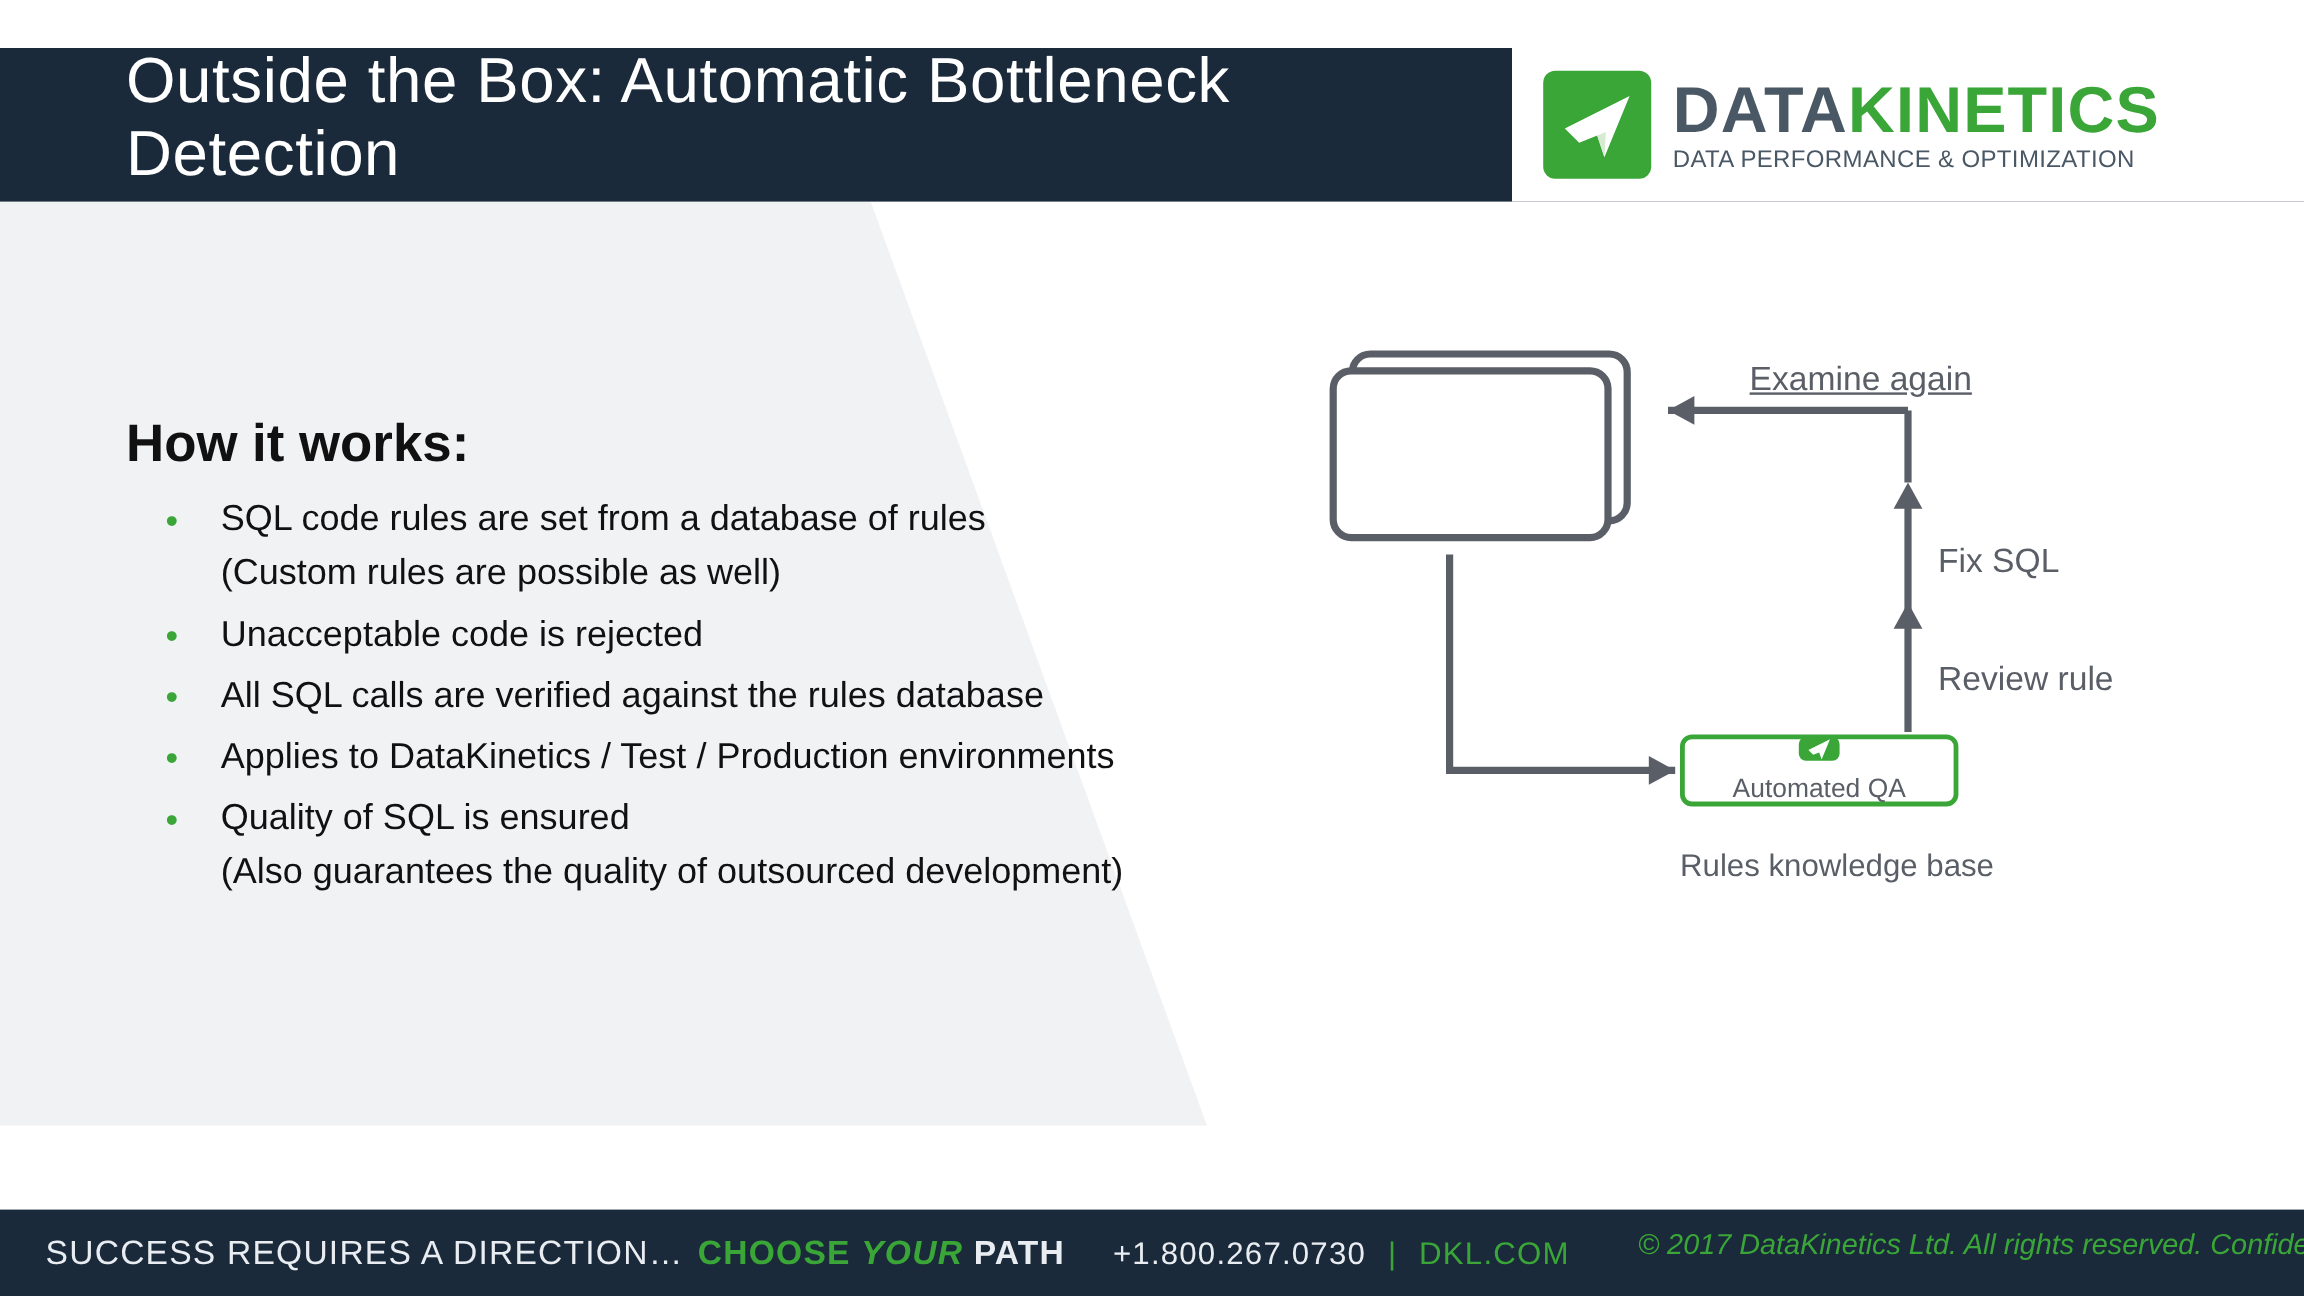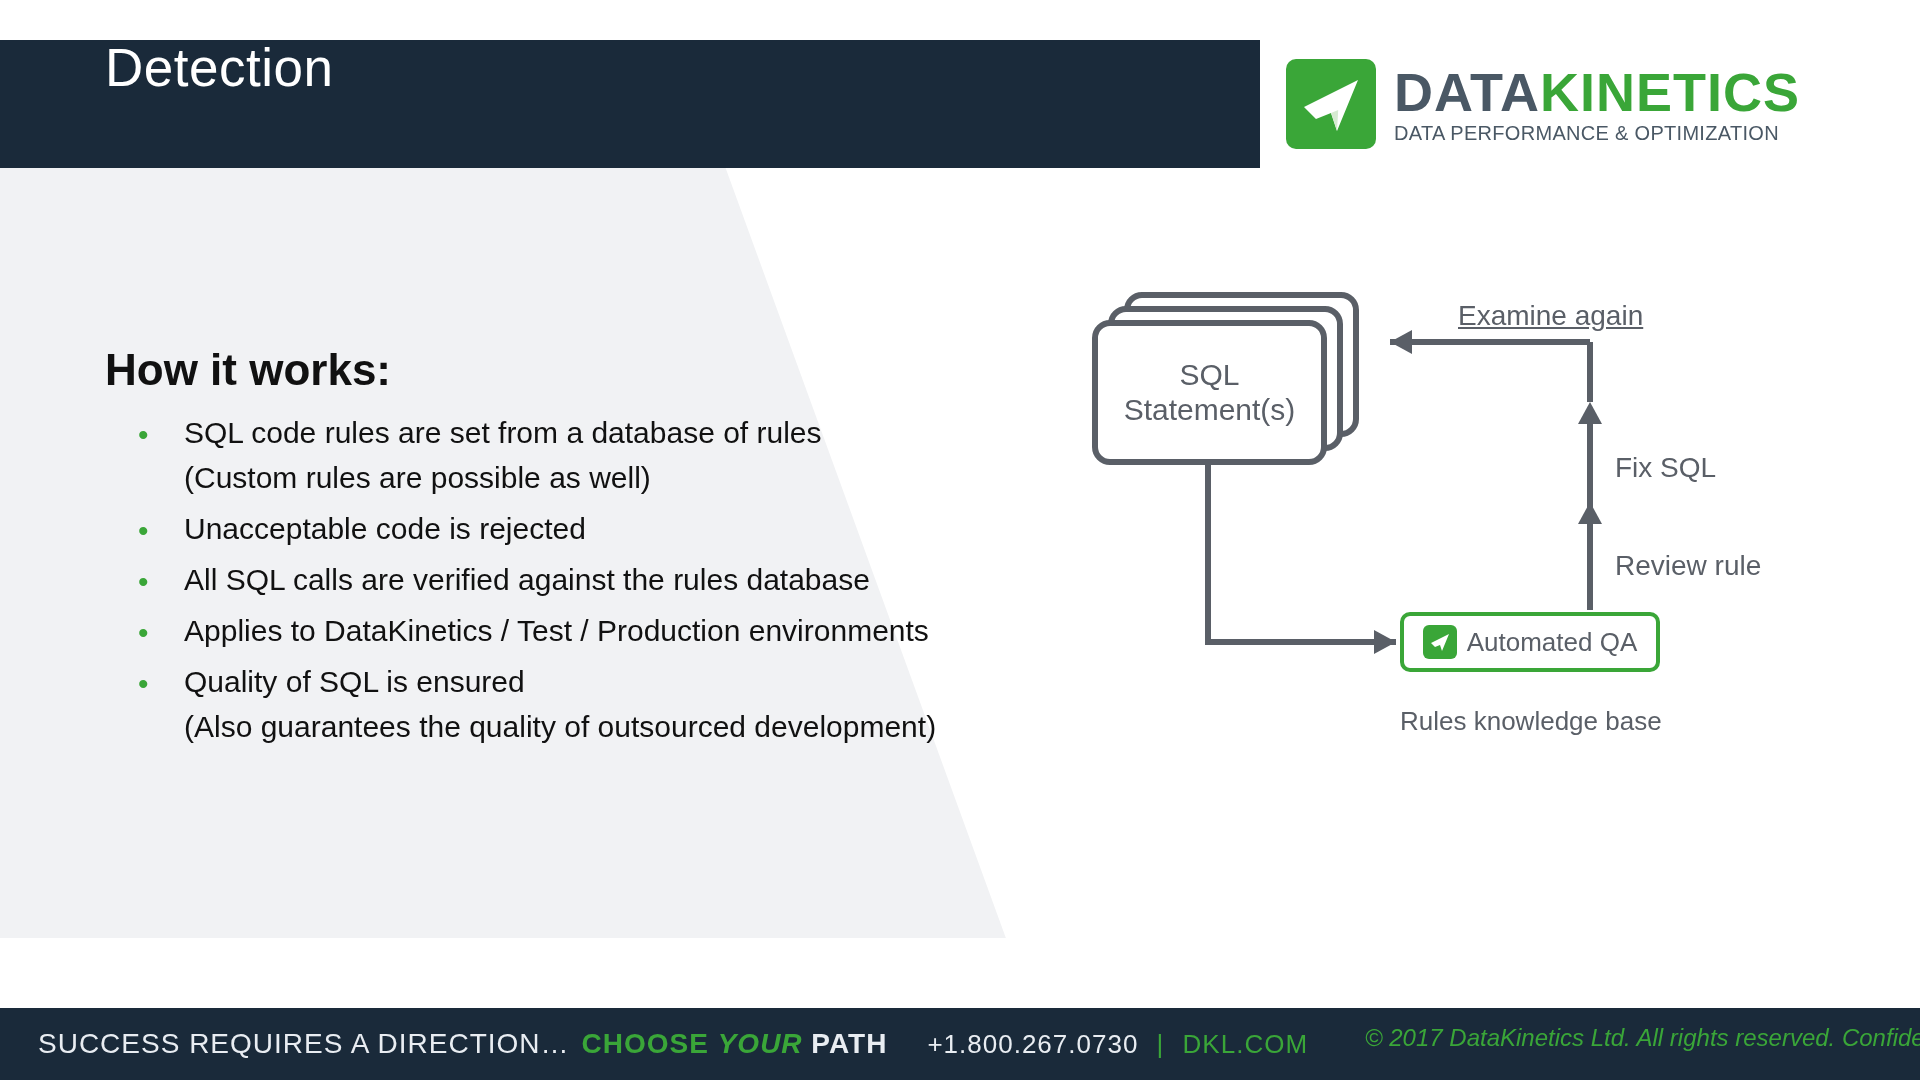"Outside the Box: Automatic Bottleneck" div { html: none -> <div>Outside the Box: Automatic Bottleneck</div> }
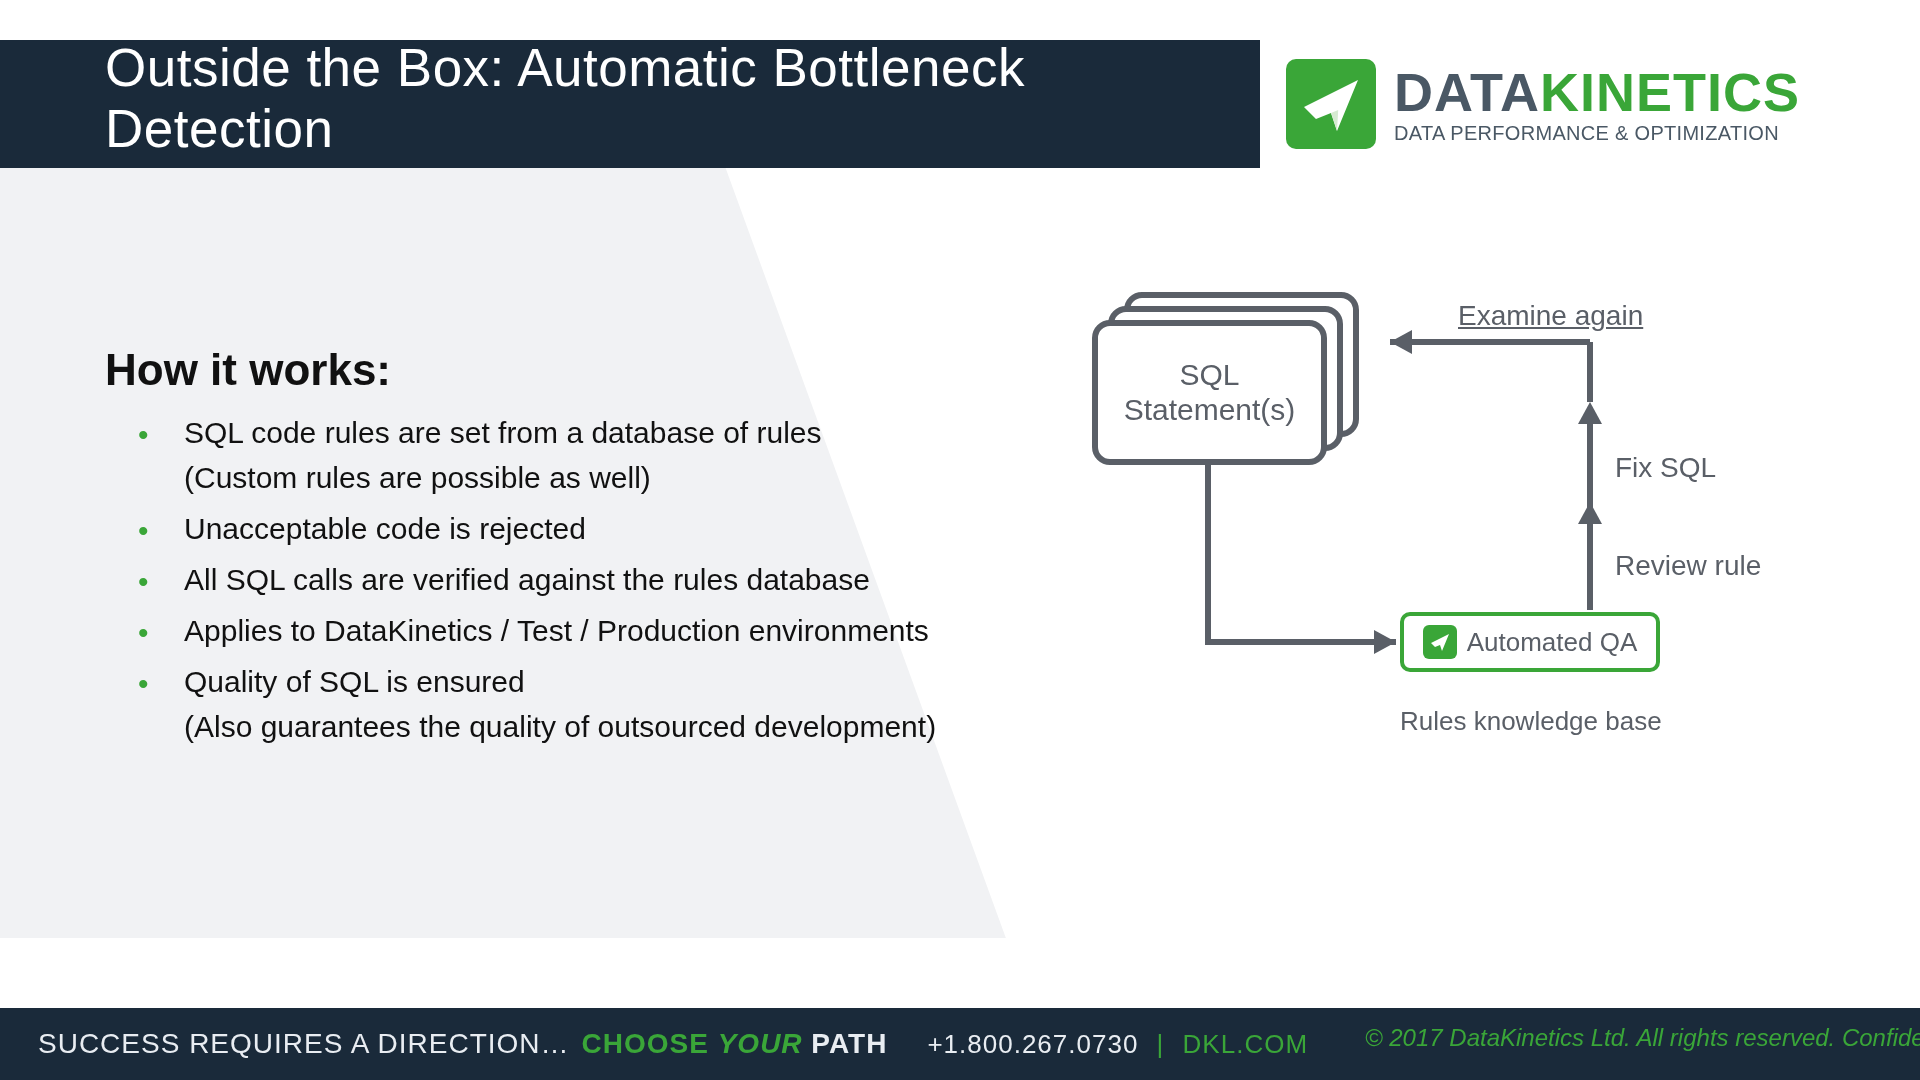"SQL" div.card { html: <div> <div> <span>SQL</span> <span>Statement(s)</span> </div> </div> -> none }
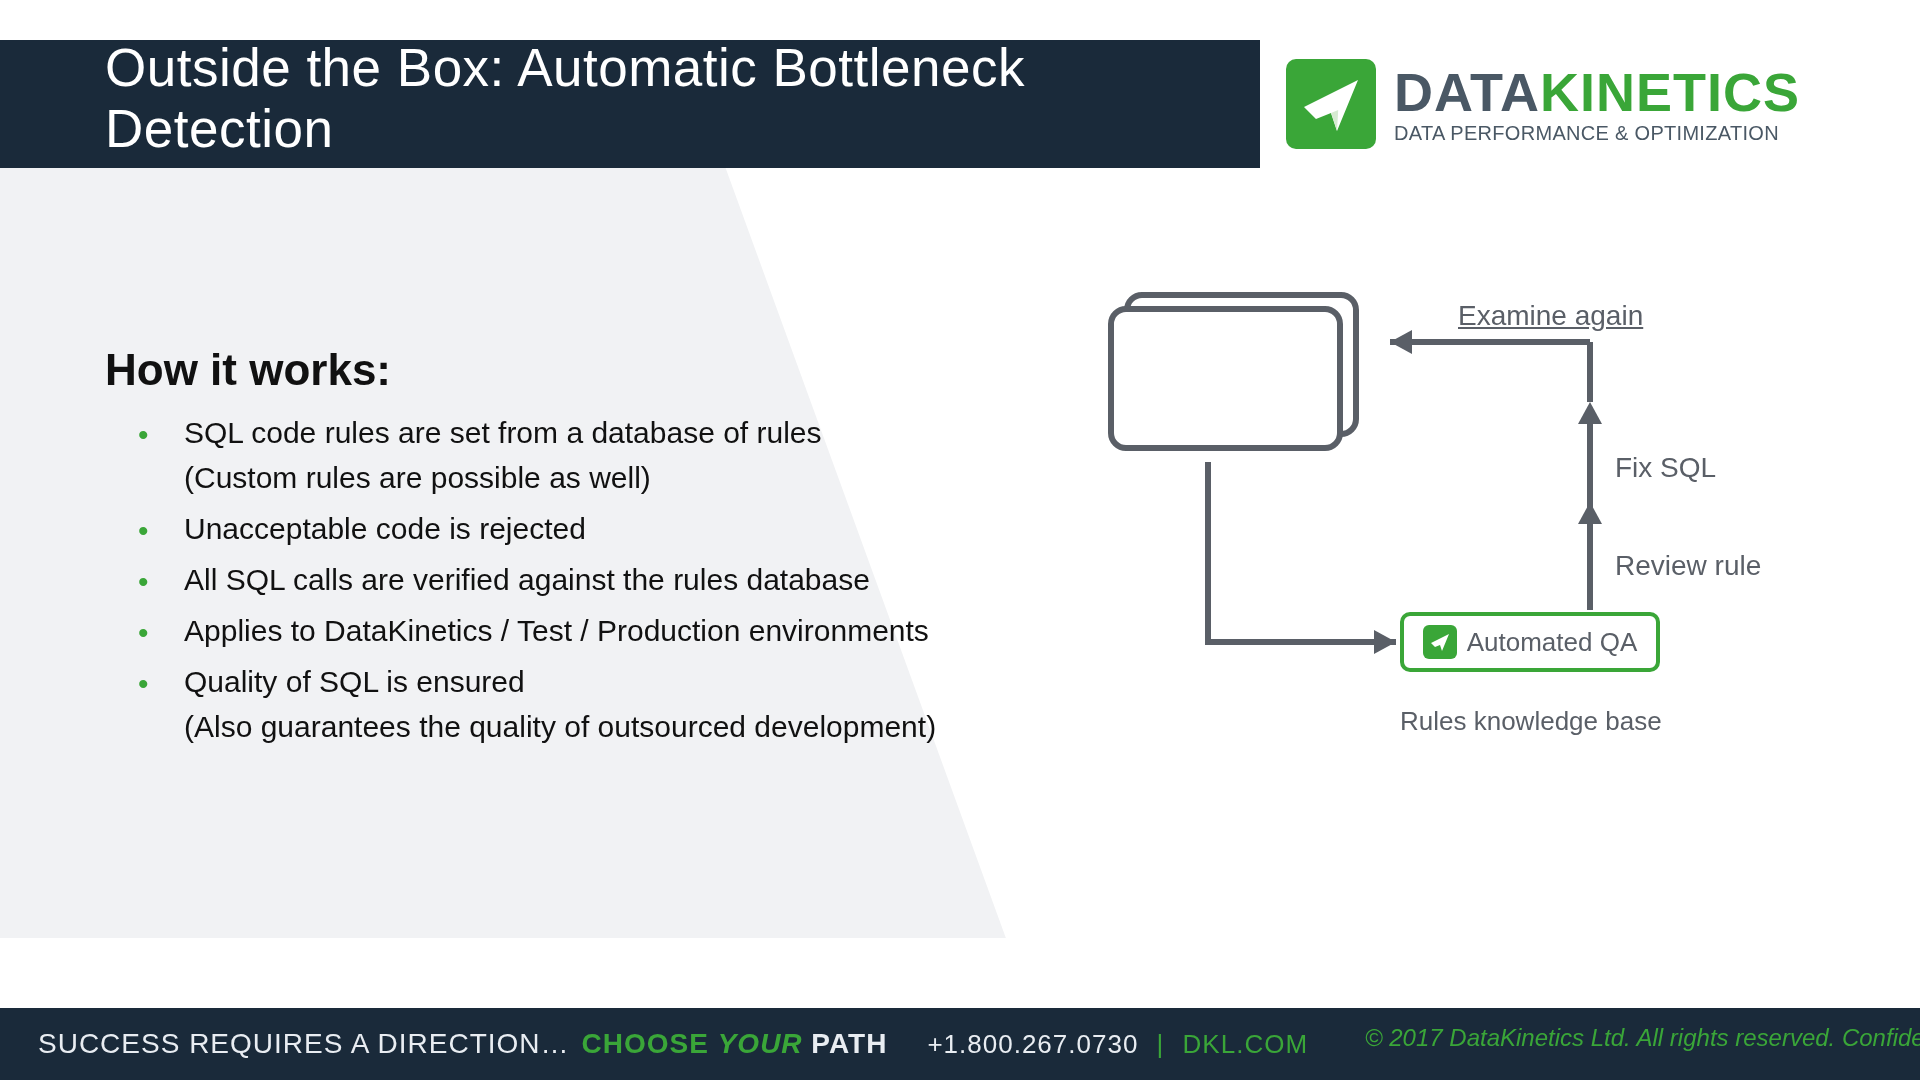"Automated QA" .qa-box { flex-direction: none -> column; font-size: 26px -> 22px; width: 260px -> 232px }
